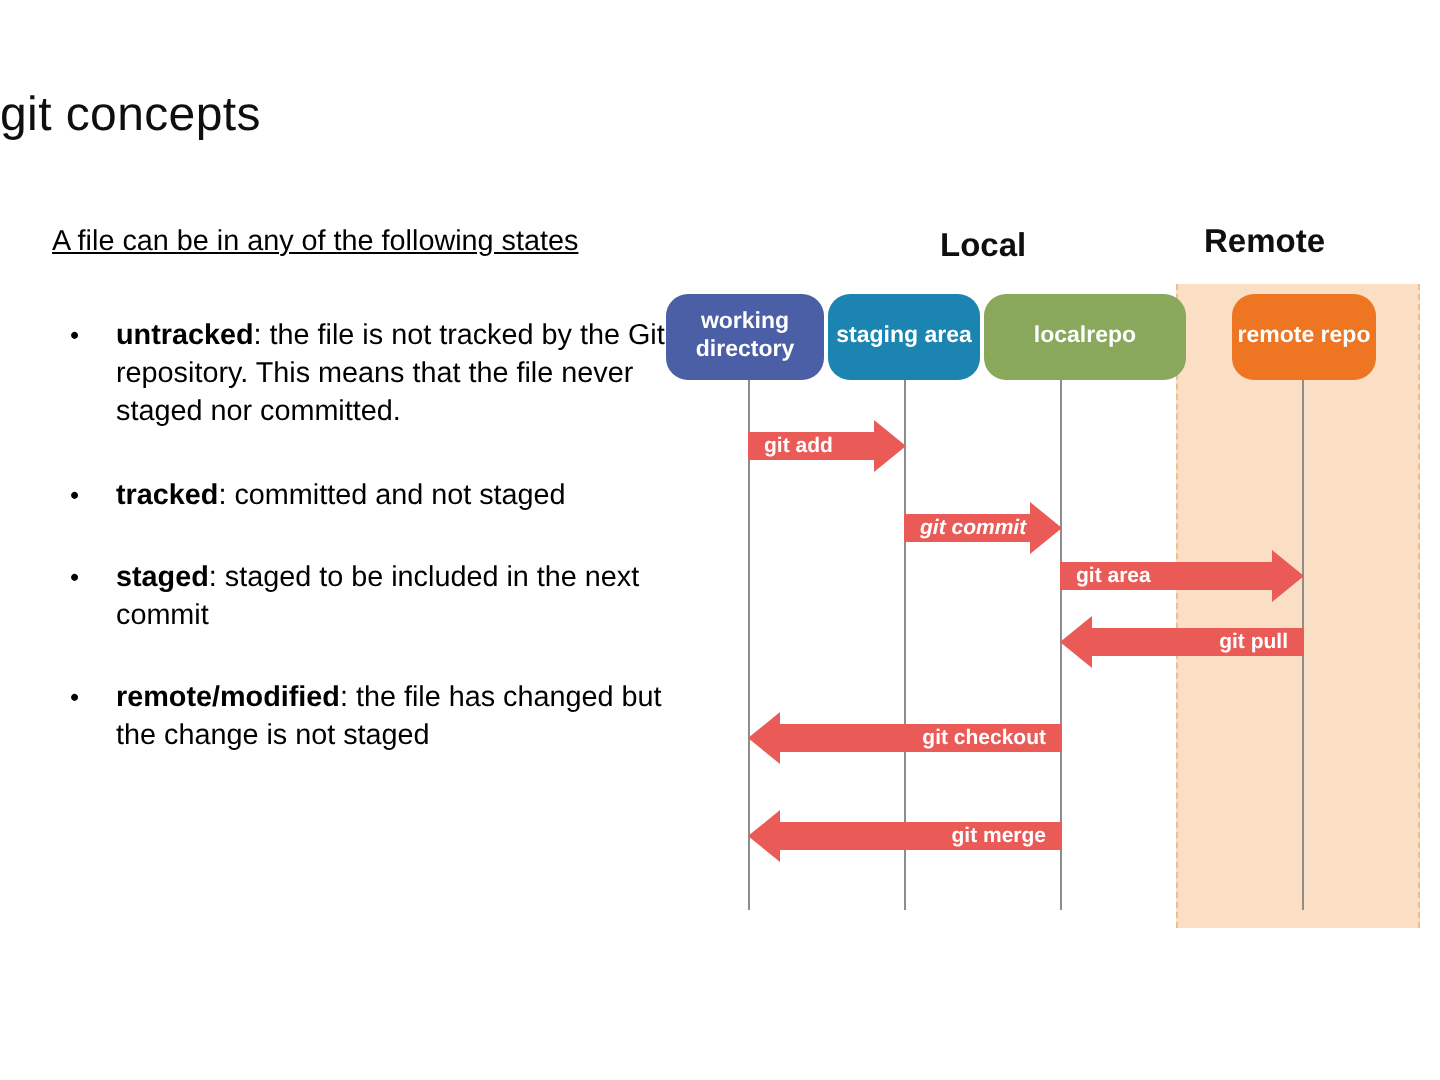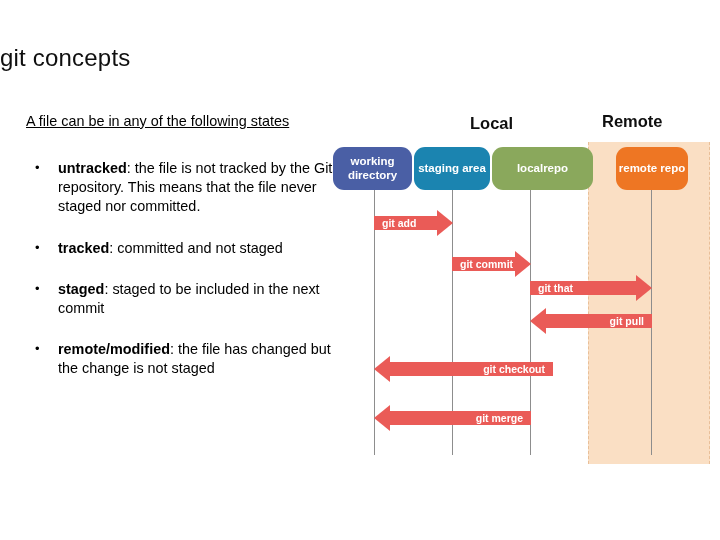"git commit" #arrow-git-commit { font-style: none -> italic }
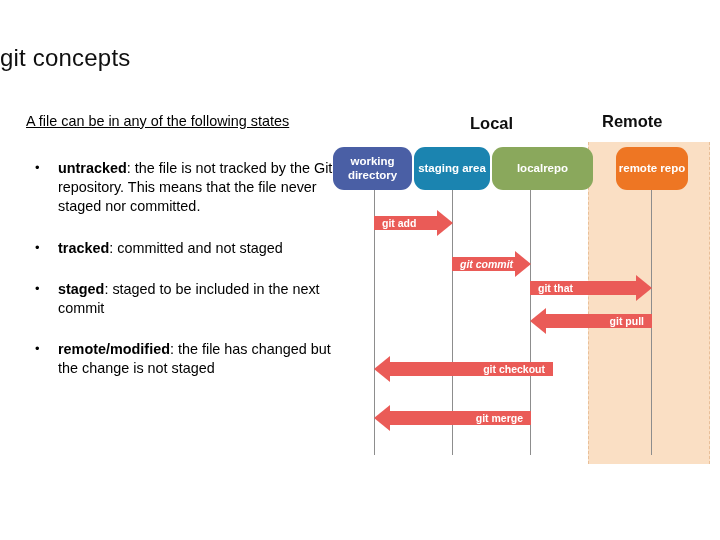"git that" div.arrow-label { text: that -> area }
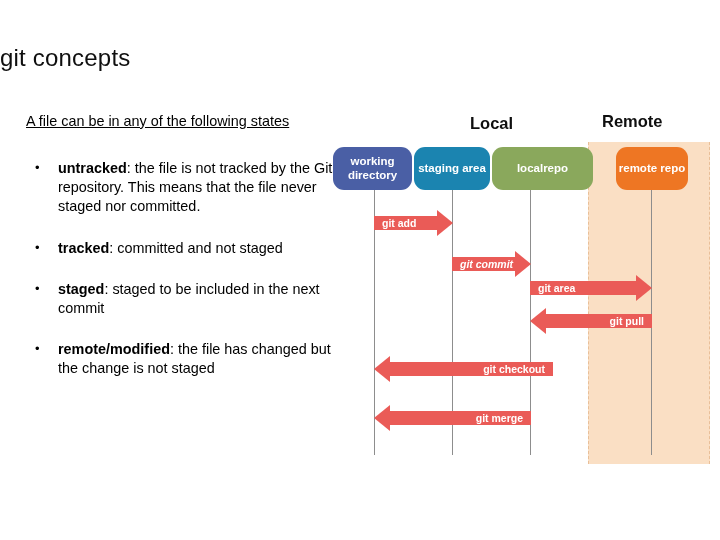"git checkout" #arrow-git-checkout { width: 179px -> 157px }
